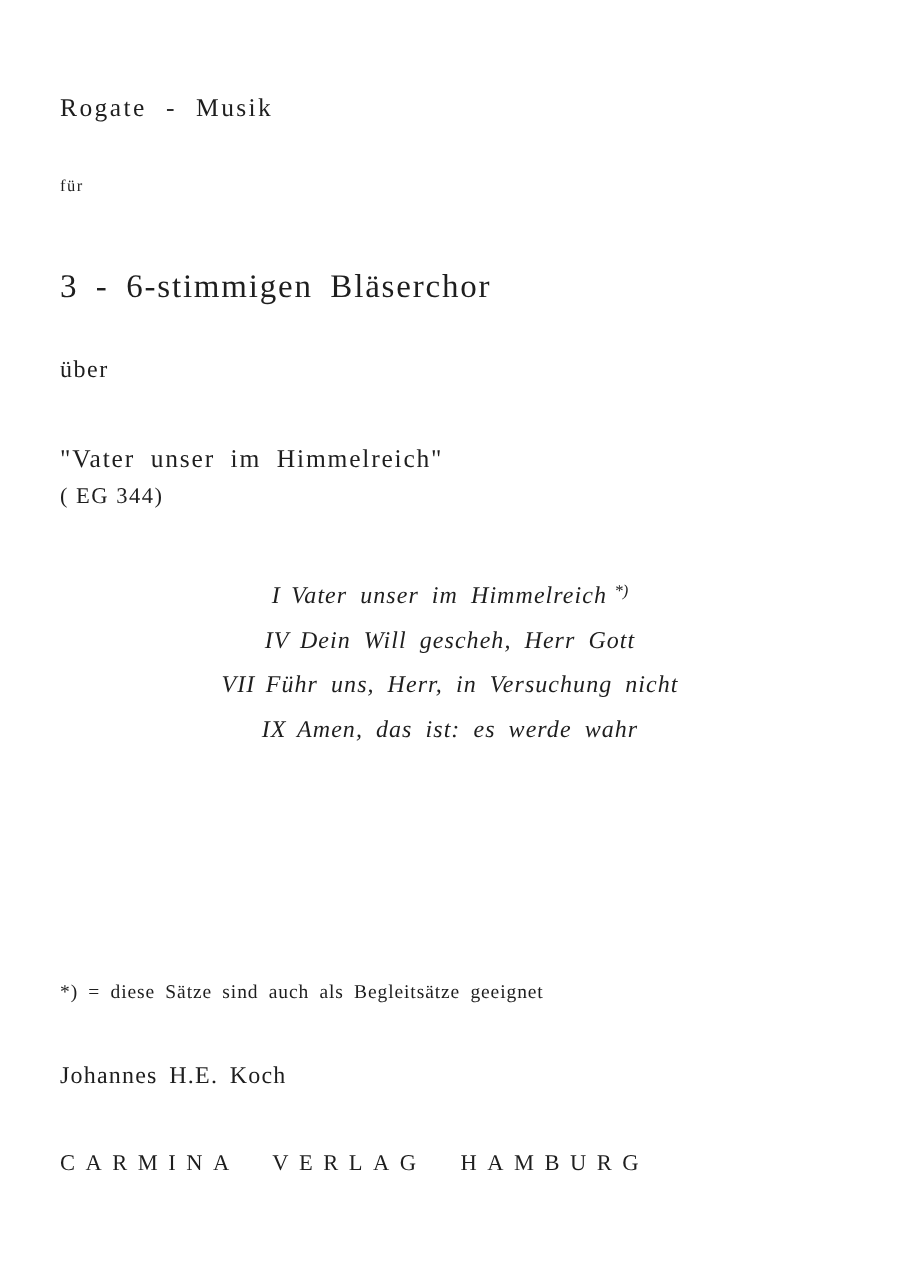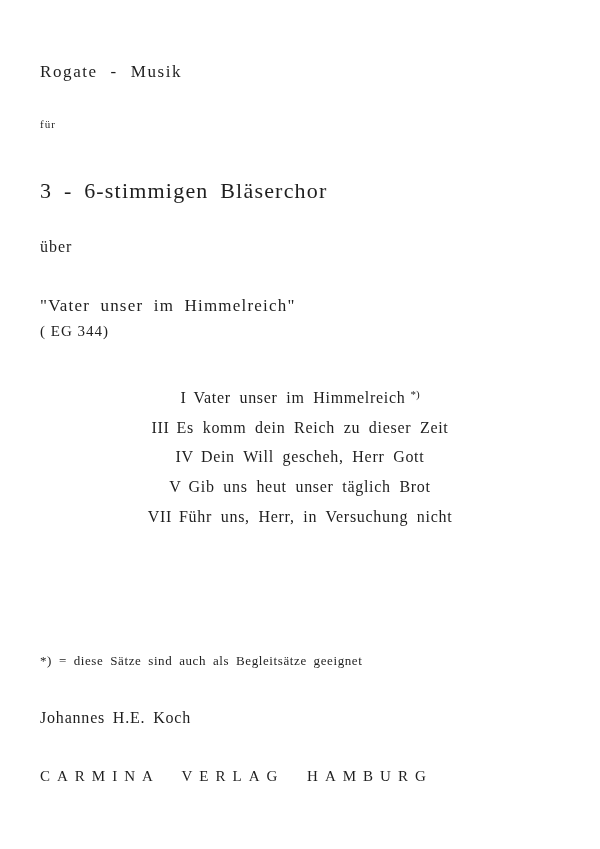"I Vater unser im Himmelreich" .movements { font-style: none -> italic }
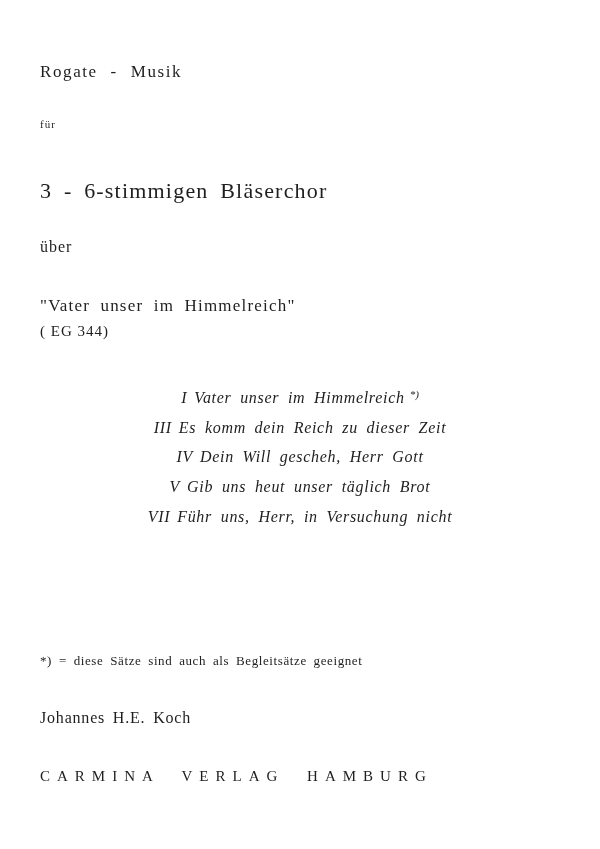"III Es komm dein Reich" li.movement { html: <li><span>III</span><span>Es komm dein Reich zu dieser Zeit</span></li> -> none }
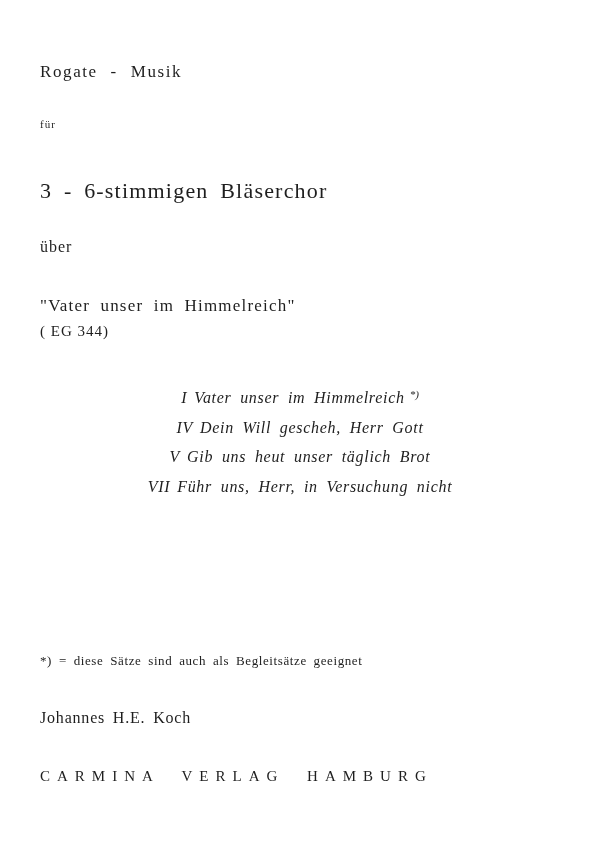"V Gib uns heut unser" li.movement { html: <li><span>V</span><span>Gib uns heut unser täglich Brot</span></li> -> none }
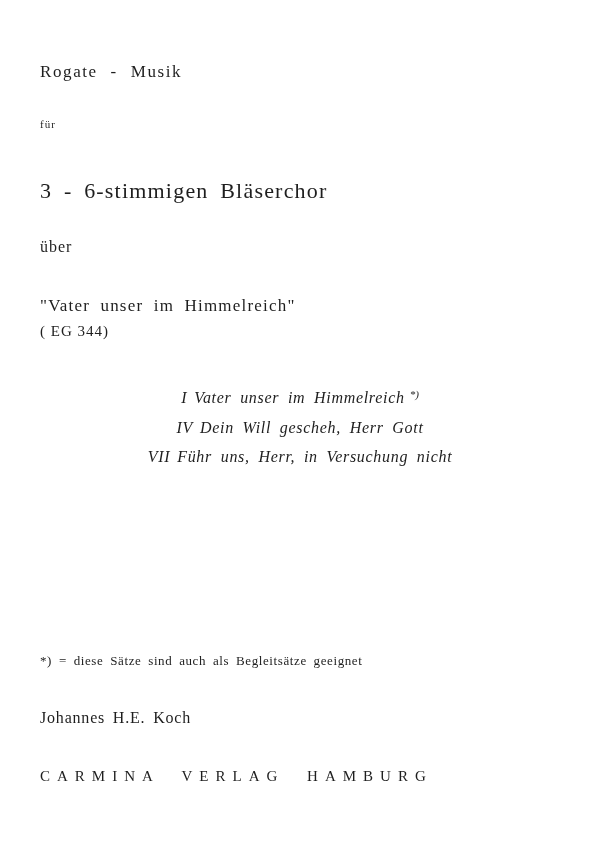"IX Amen, das ist: es" li.movement { html: none -> <li><span>IX</span><span>Amen, das ist: es werde wahr</span></li> }
